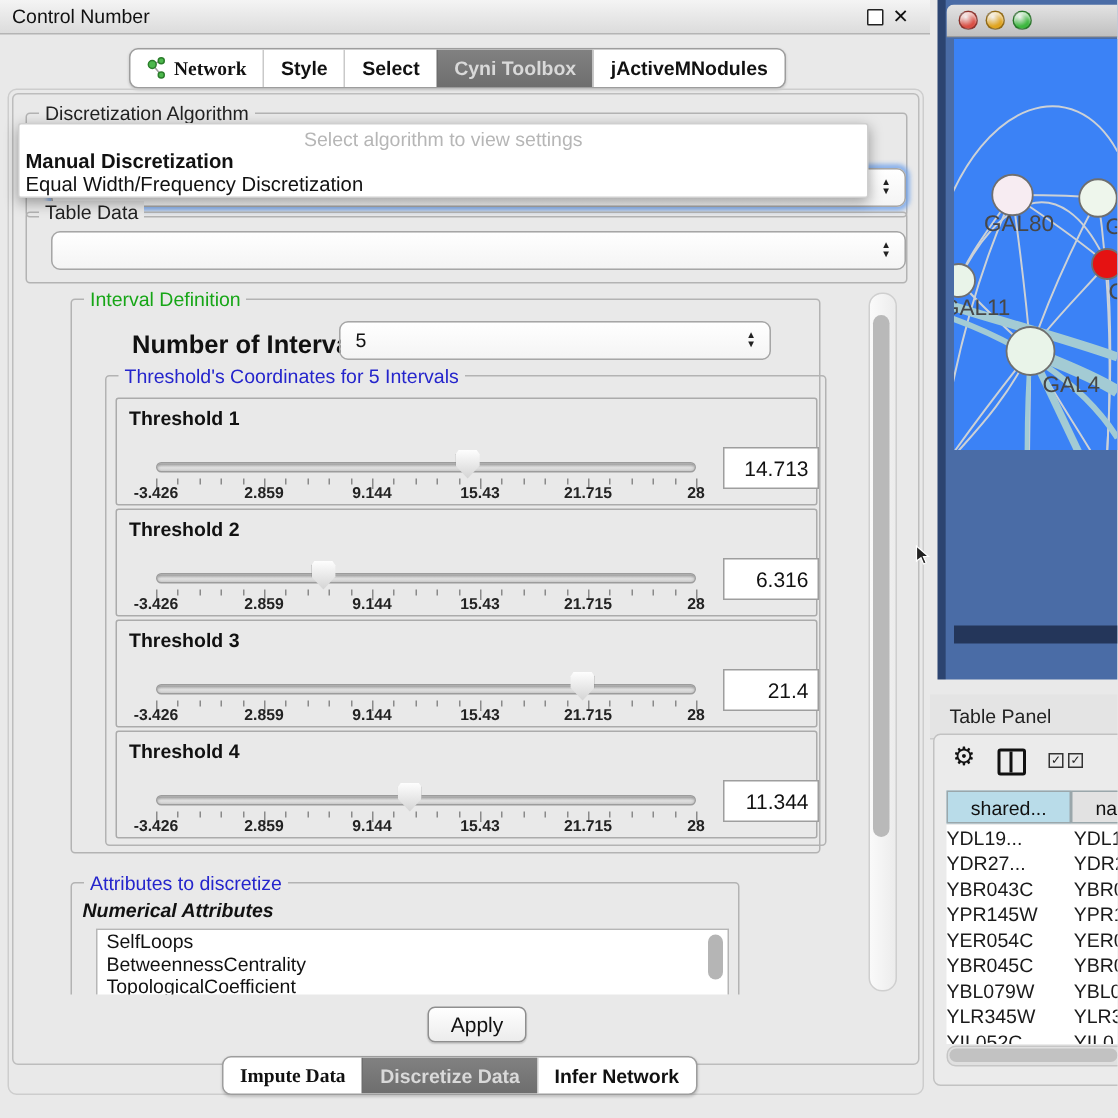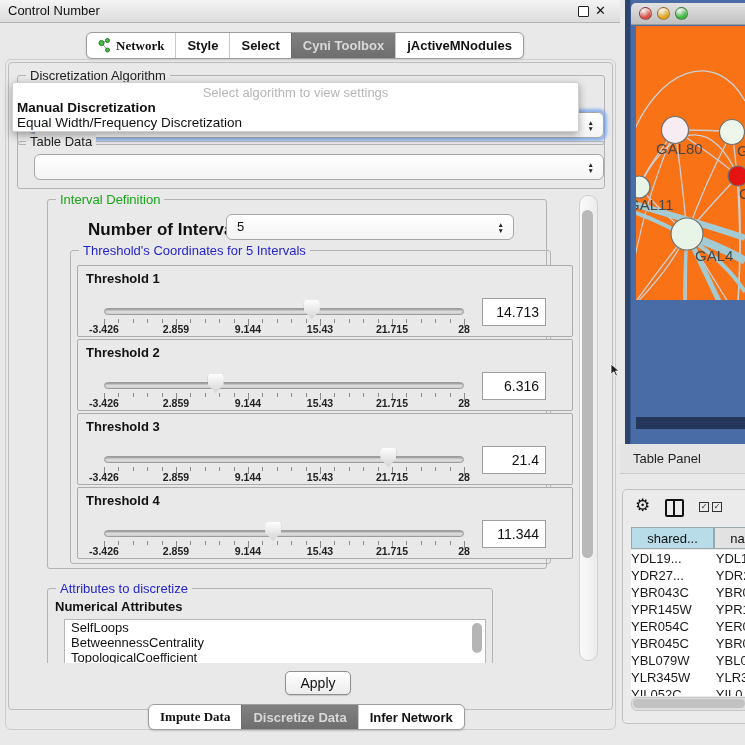"GAL80" .netcanvas { background: #f97316 -> #3b82f6 }
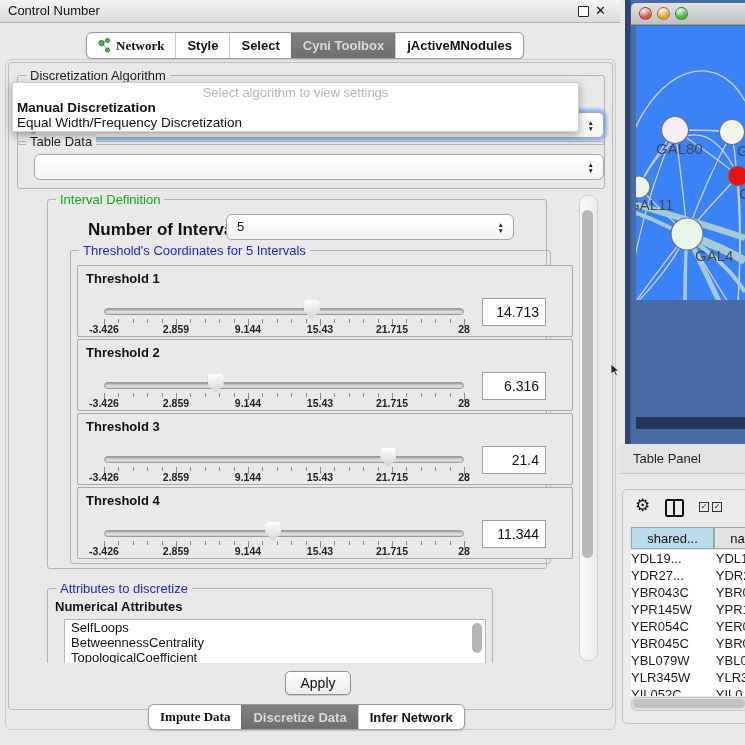"Threshold 1" .tpanel { padding-left: 28px -> none }
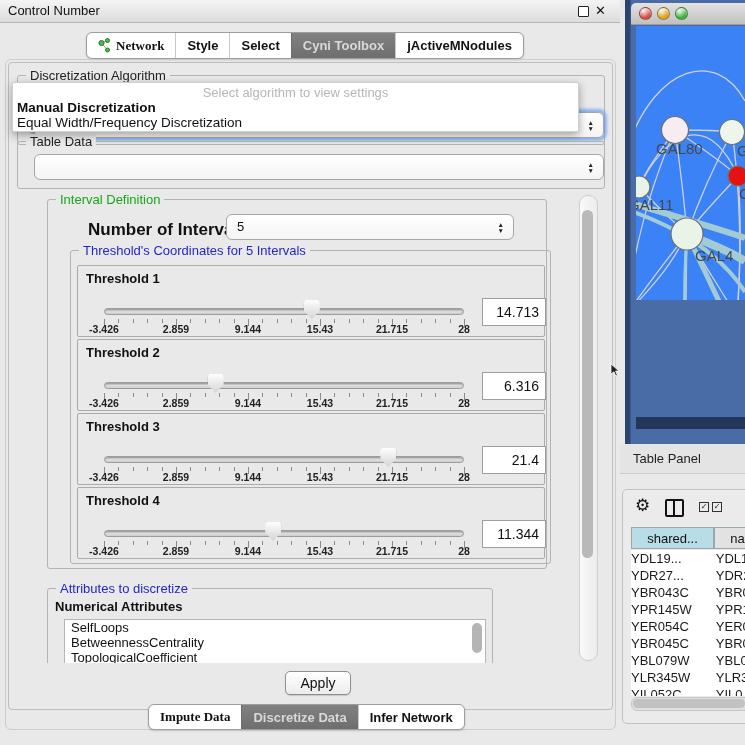"Table Panel" .tph { top: 444px -> 463px }
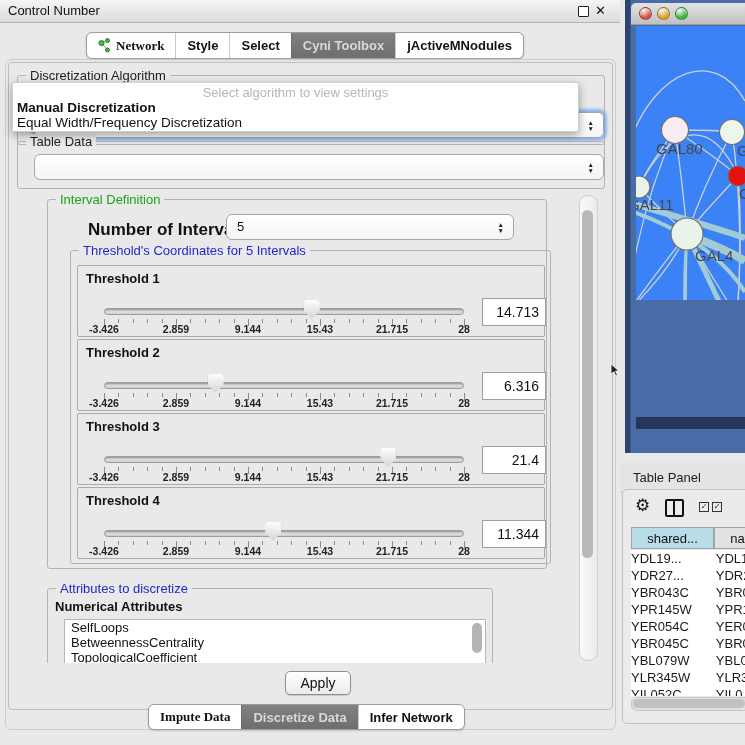"Numerical Attributes" span.abs { font-style: none -> italic }
